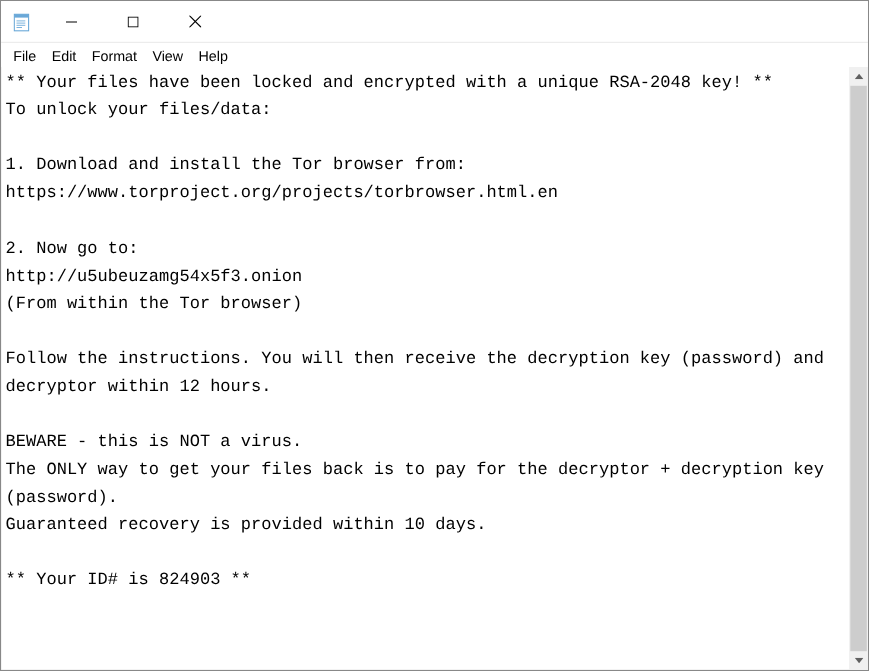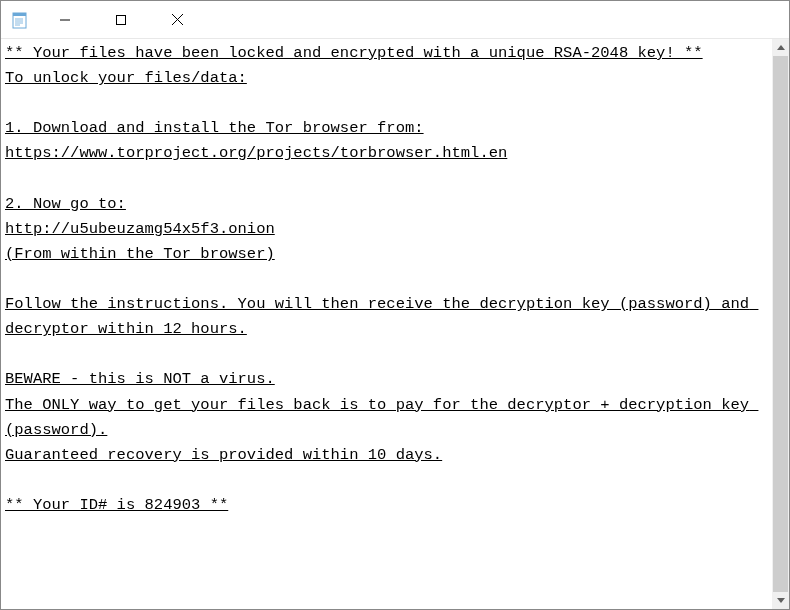"File" div.menubar { html: none -> <div> <span>File</span> <span>Edit</span> <span>Format</span> <span>View</span> <span>Help</span> </div> }
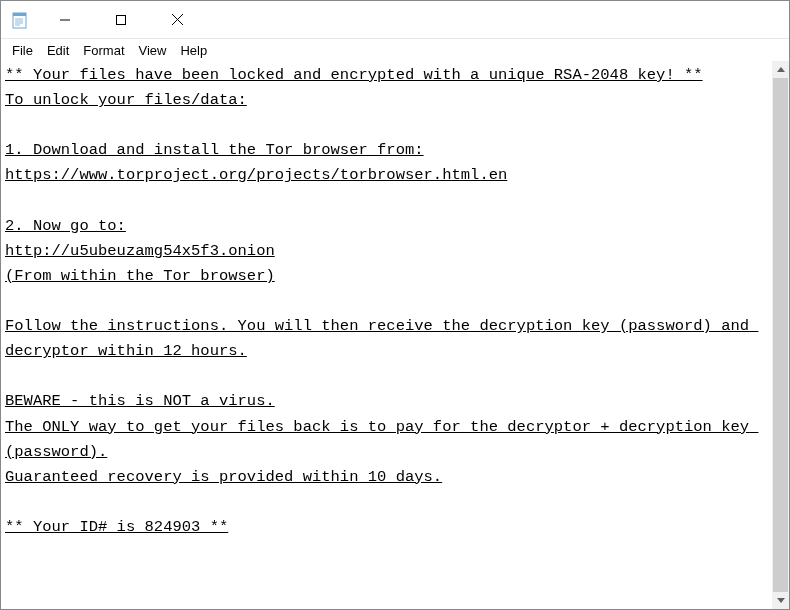"** Your files have been" .text-area { text-decoration: underline -> none }
